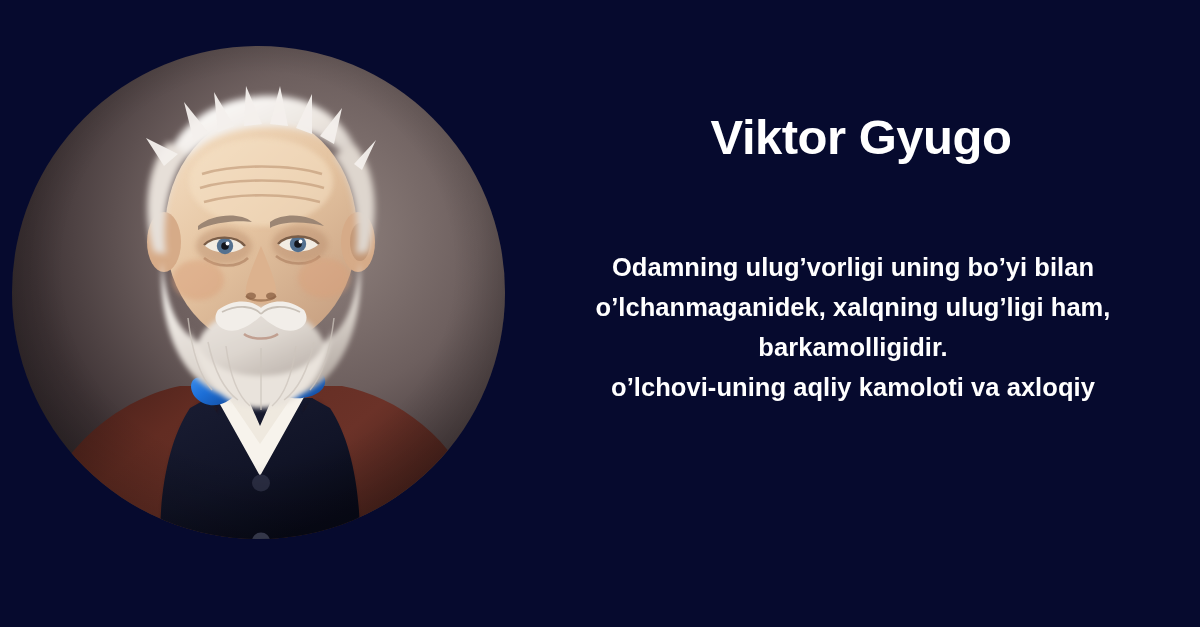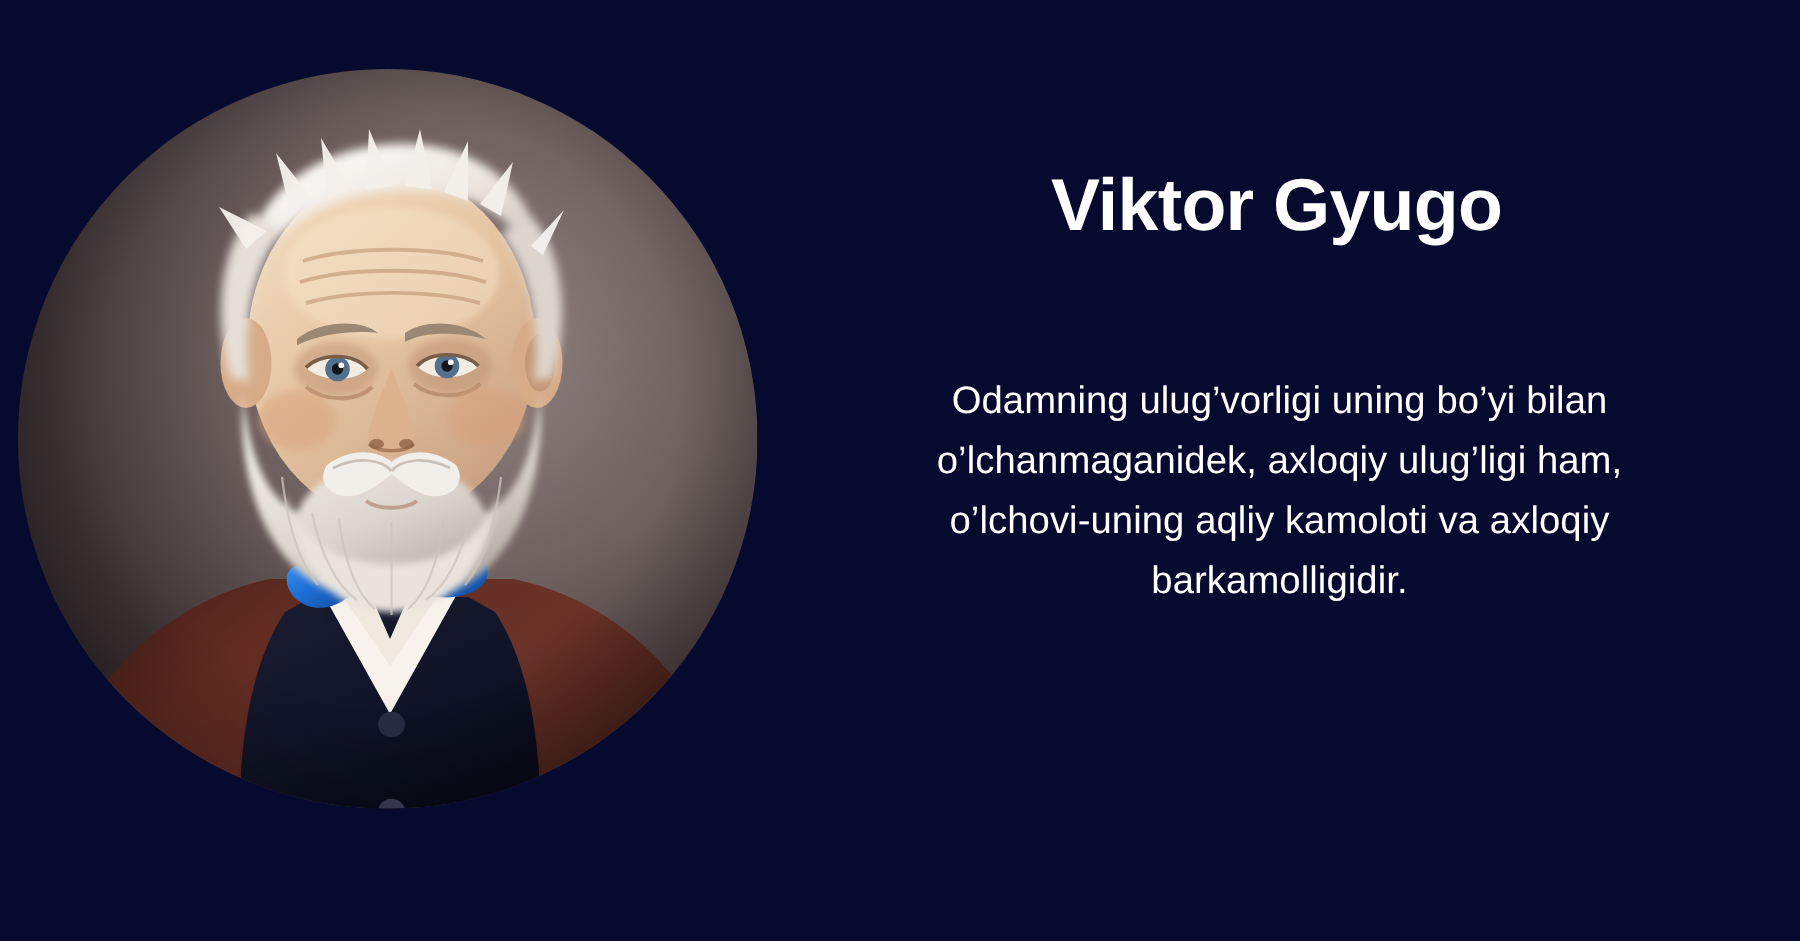"Viktor Gyugo" .headline { left: 0 -> 10px }
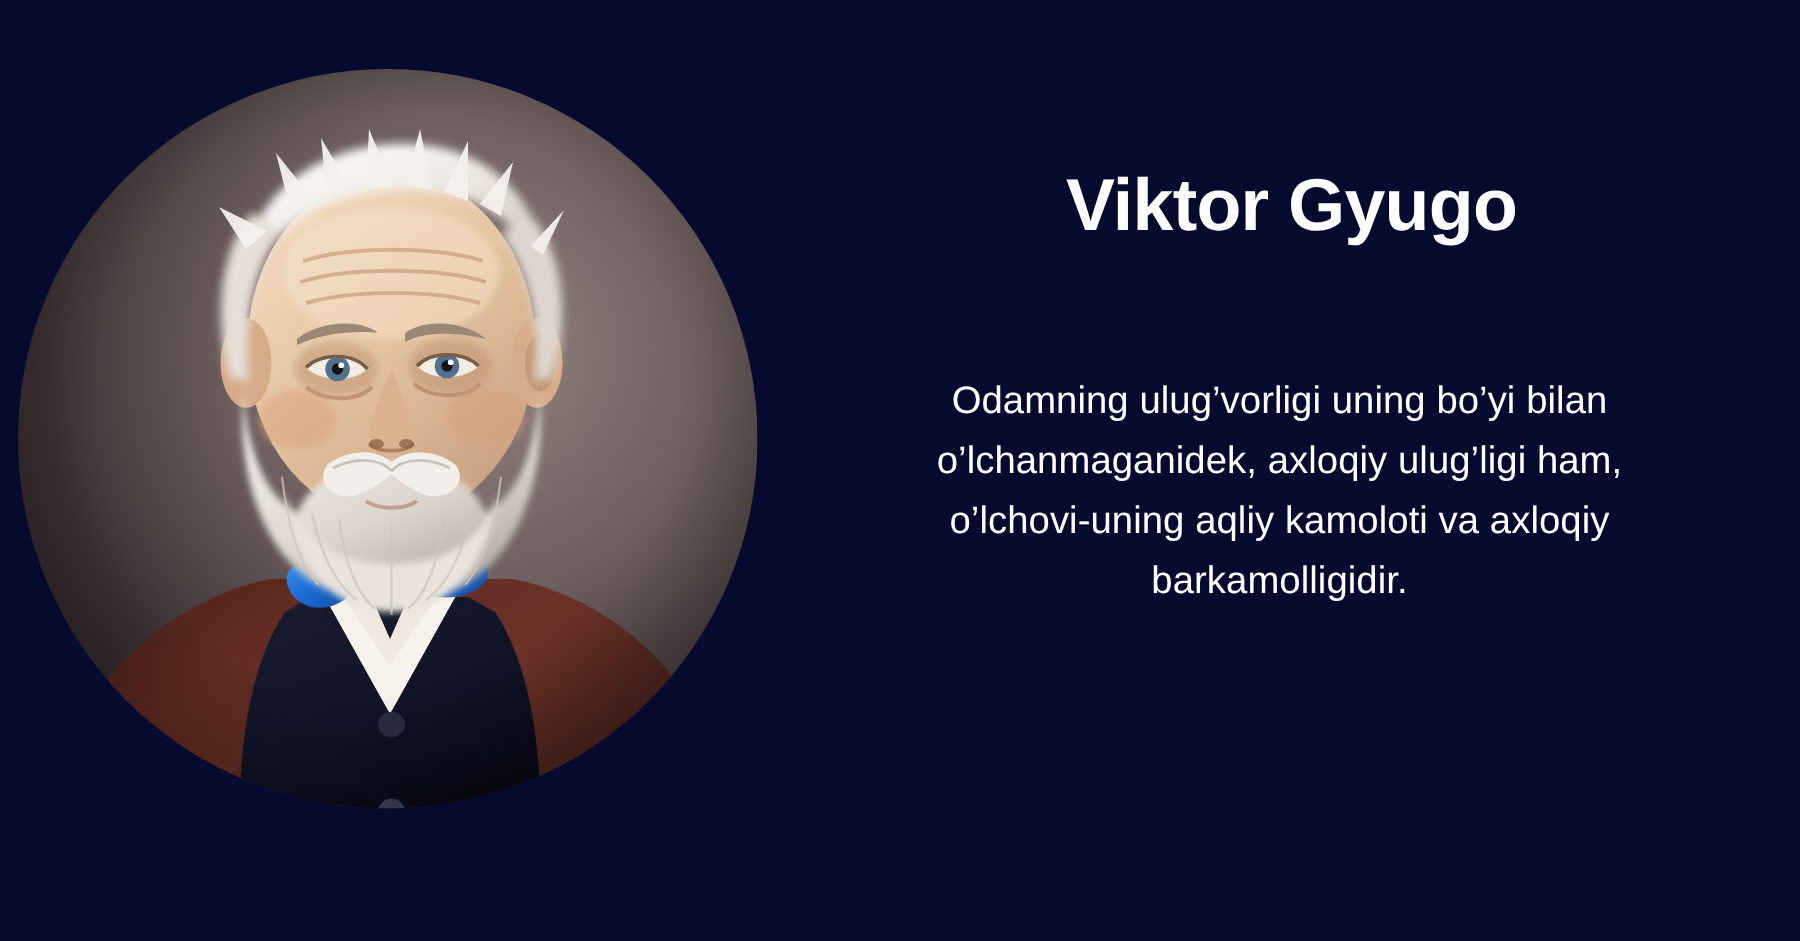"Odamning ulug’vorligi uning bo’yi bilan" .quote { font-weight: 400 -> 700 }
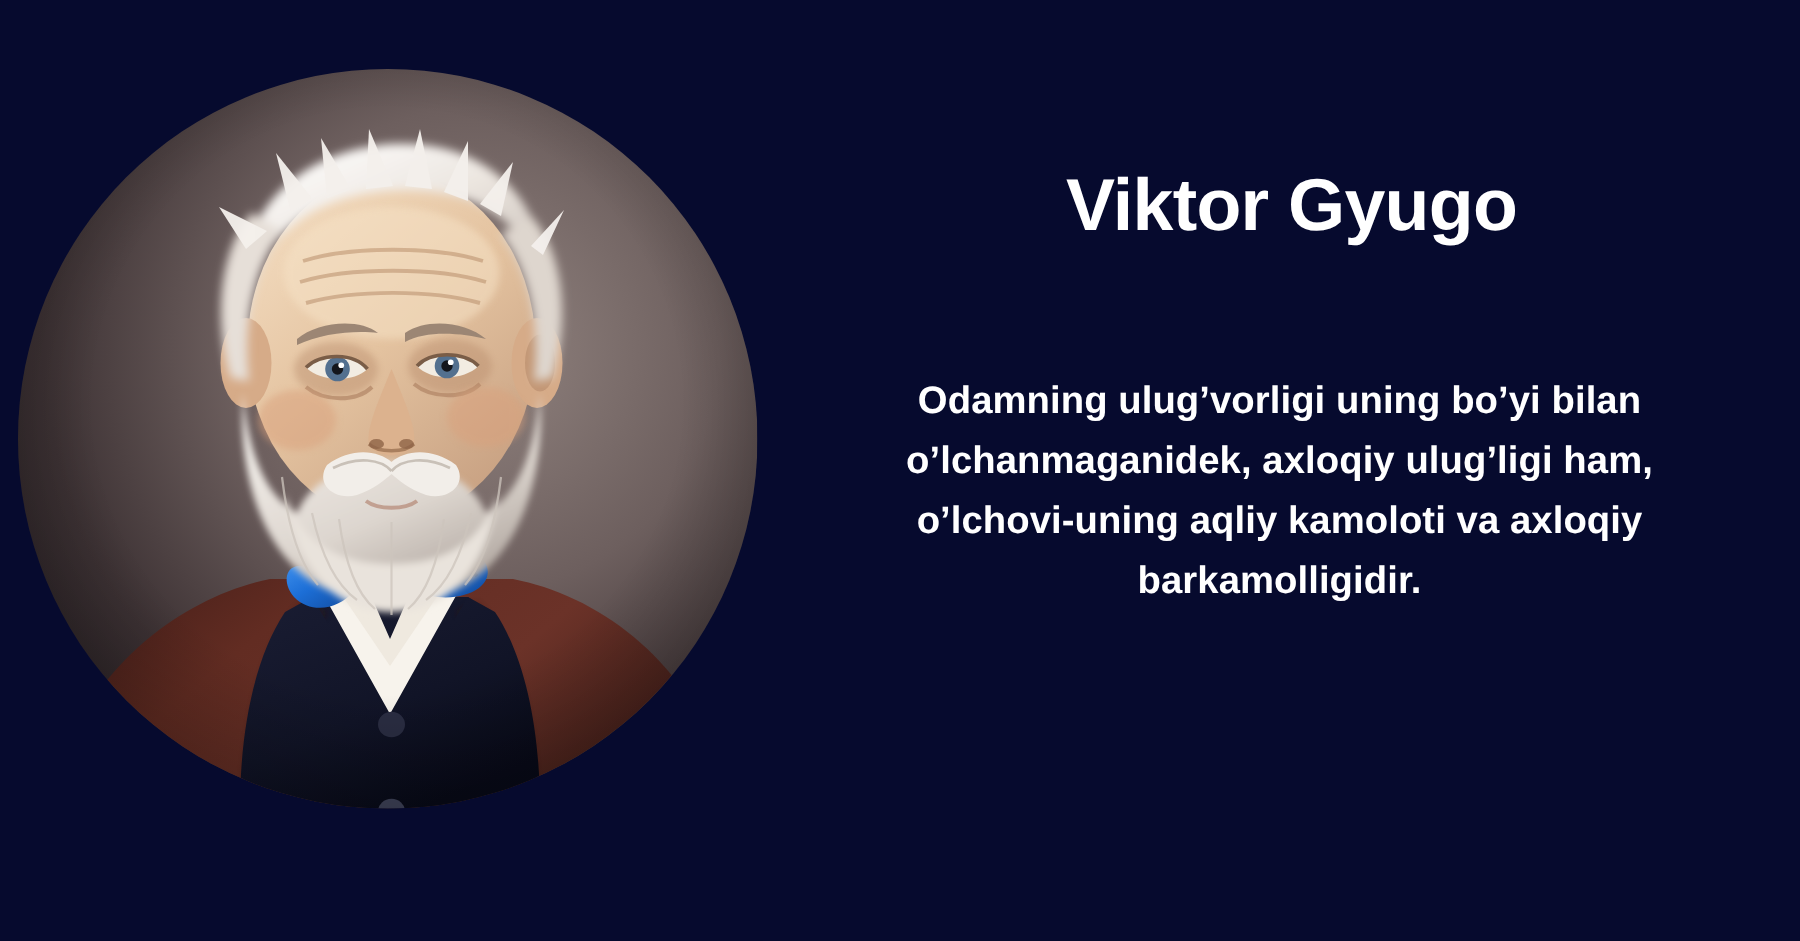"o’lchanmaganidek, axloqiy ulug’ligi ham," span.quote-line { text: axloqiy -> xalqning }
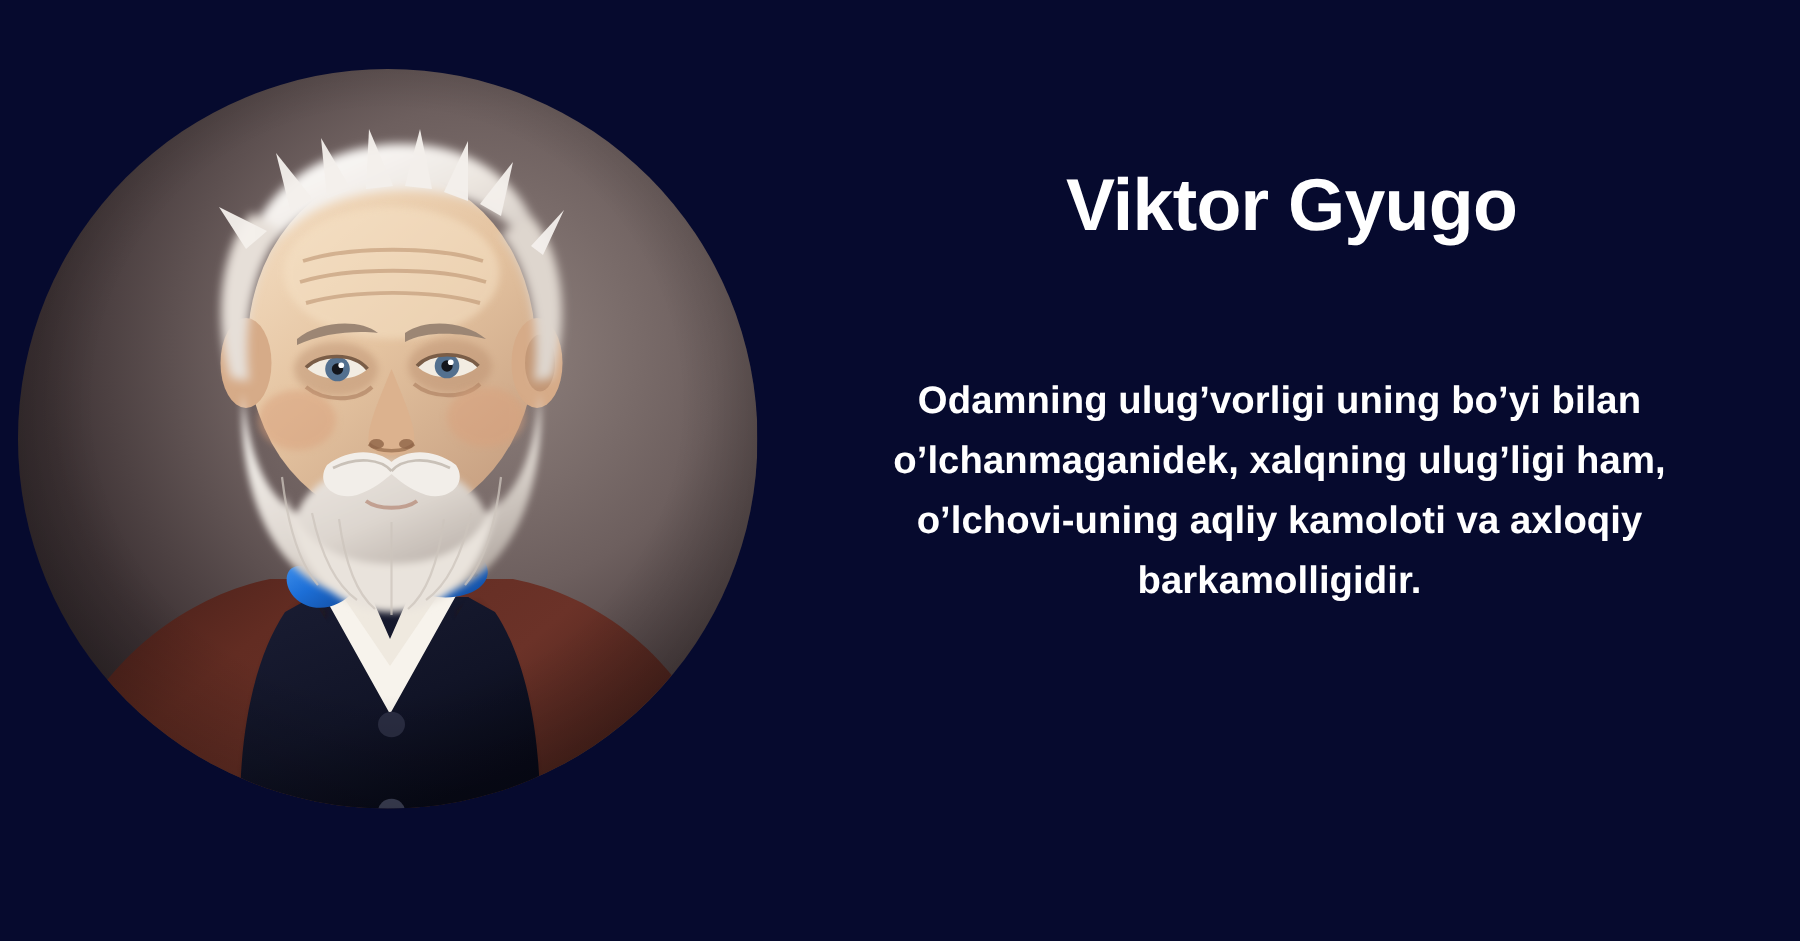"o’lchovi-uning aqliy kamoloti va axloqiy" span.quote-line { order: before "barkamolligidir." -> after "barkamolligidir." }
